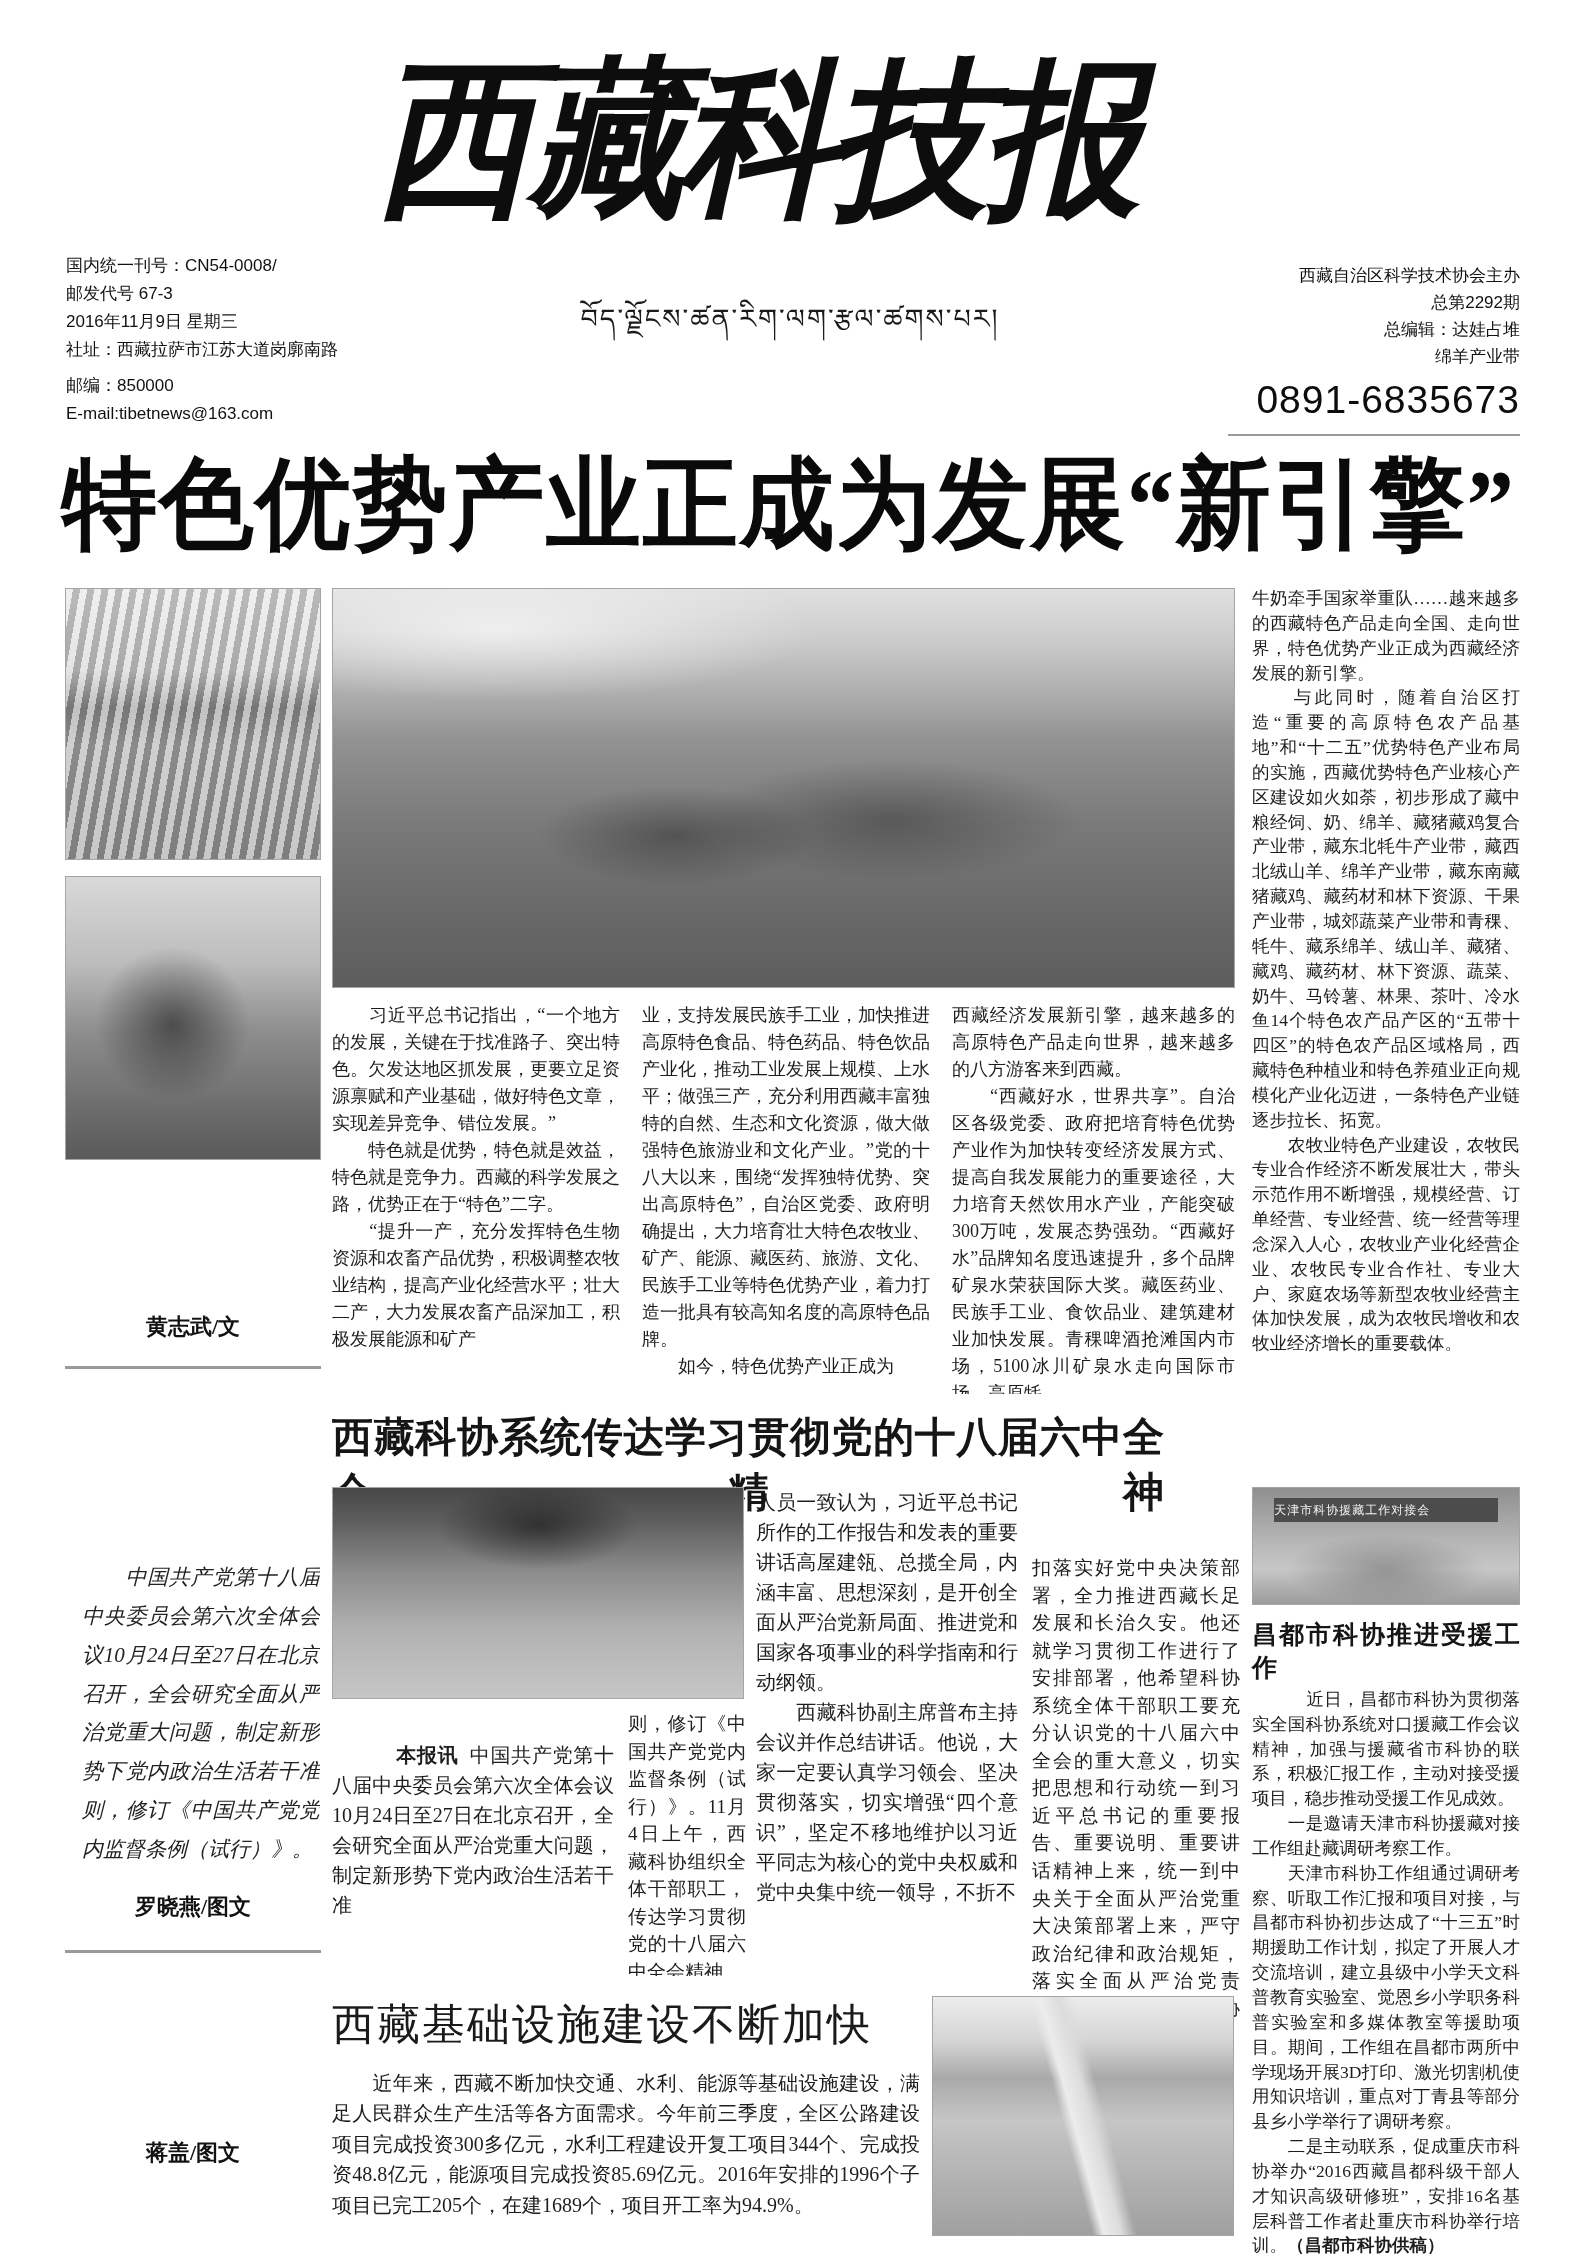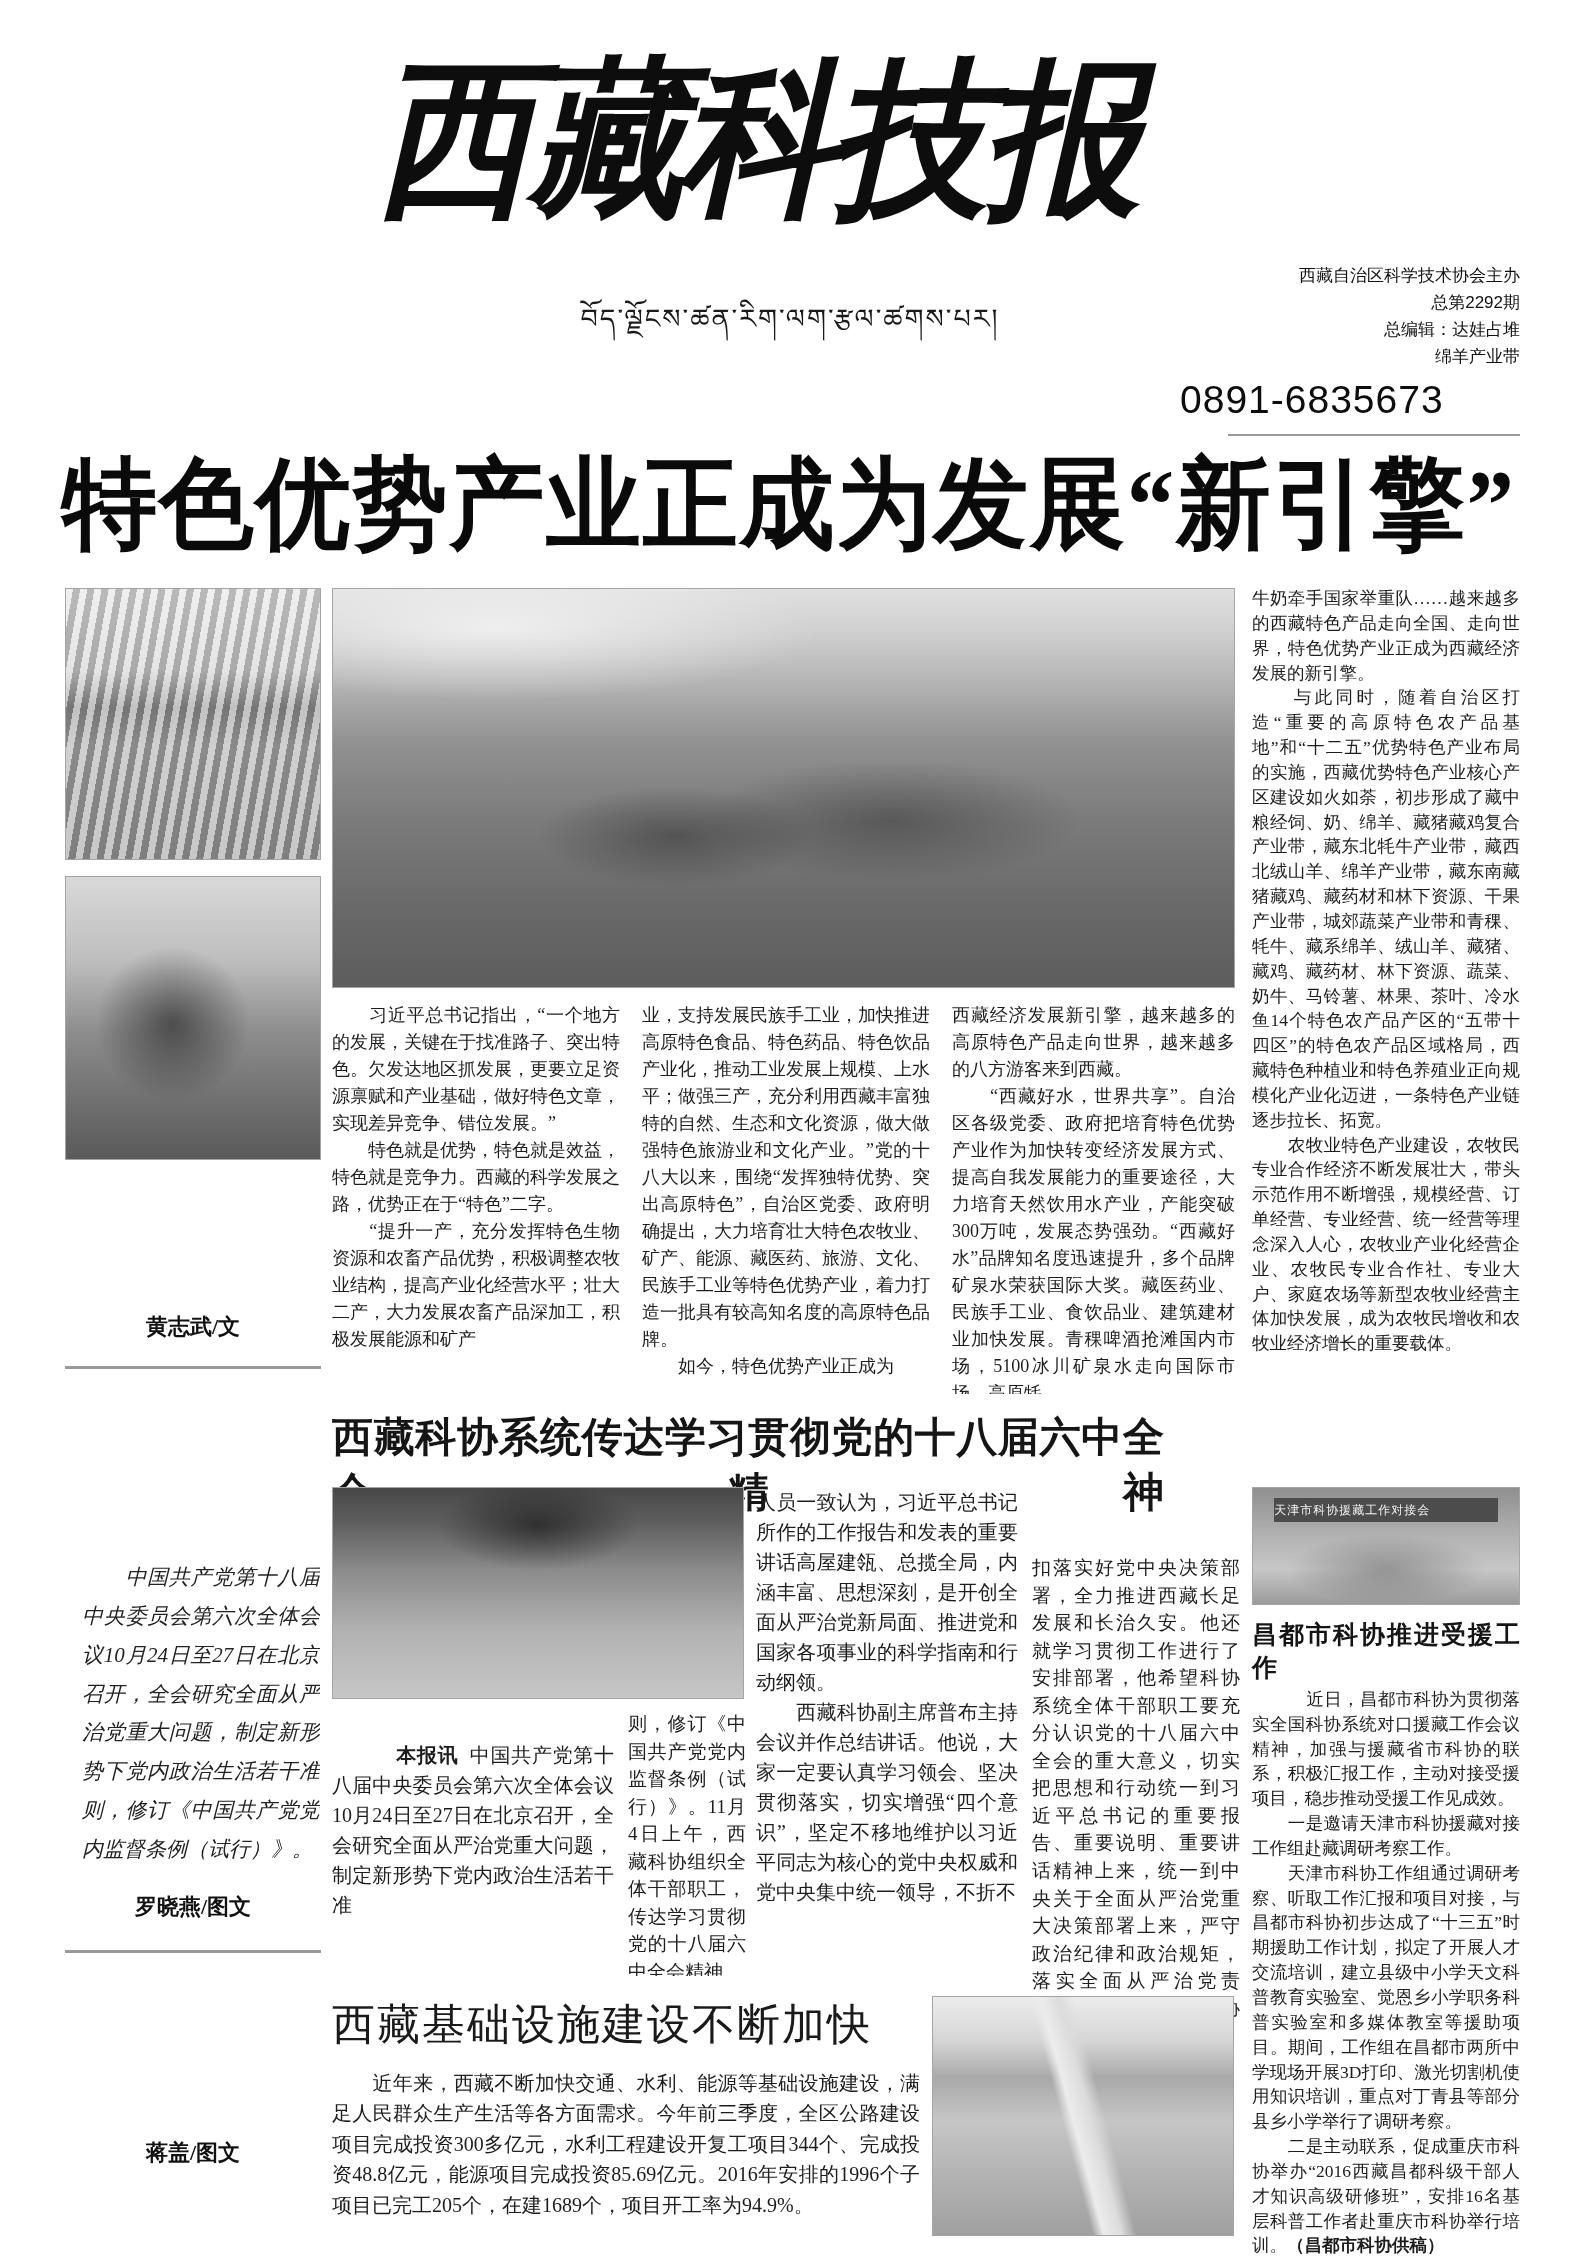"国内统一刊号：CN54-0008/" div.abs { html: none -> <div> <div>国内统一刊号：CN54-0008/</div> <div>邮发代号 67-3</div> <div>2016年11月9日 星期三</div> <div>社址：西藏拉萨市江苏大道岗廓南路</div> <div>邮编：850000</div> <div>E-mail:tibetnews@163.com</div> </div> }
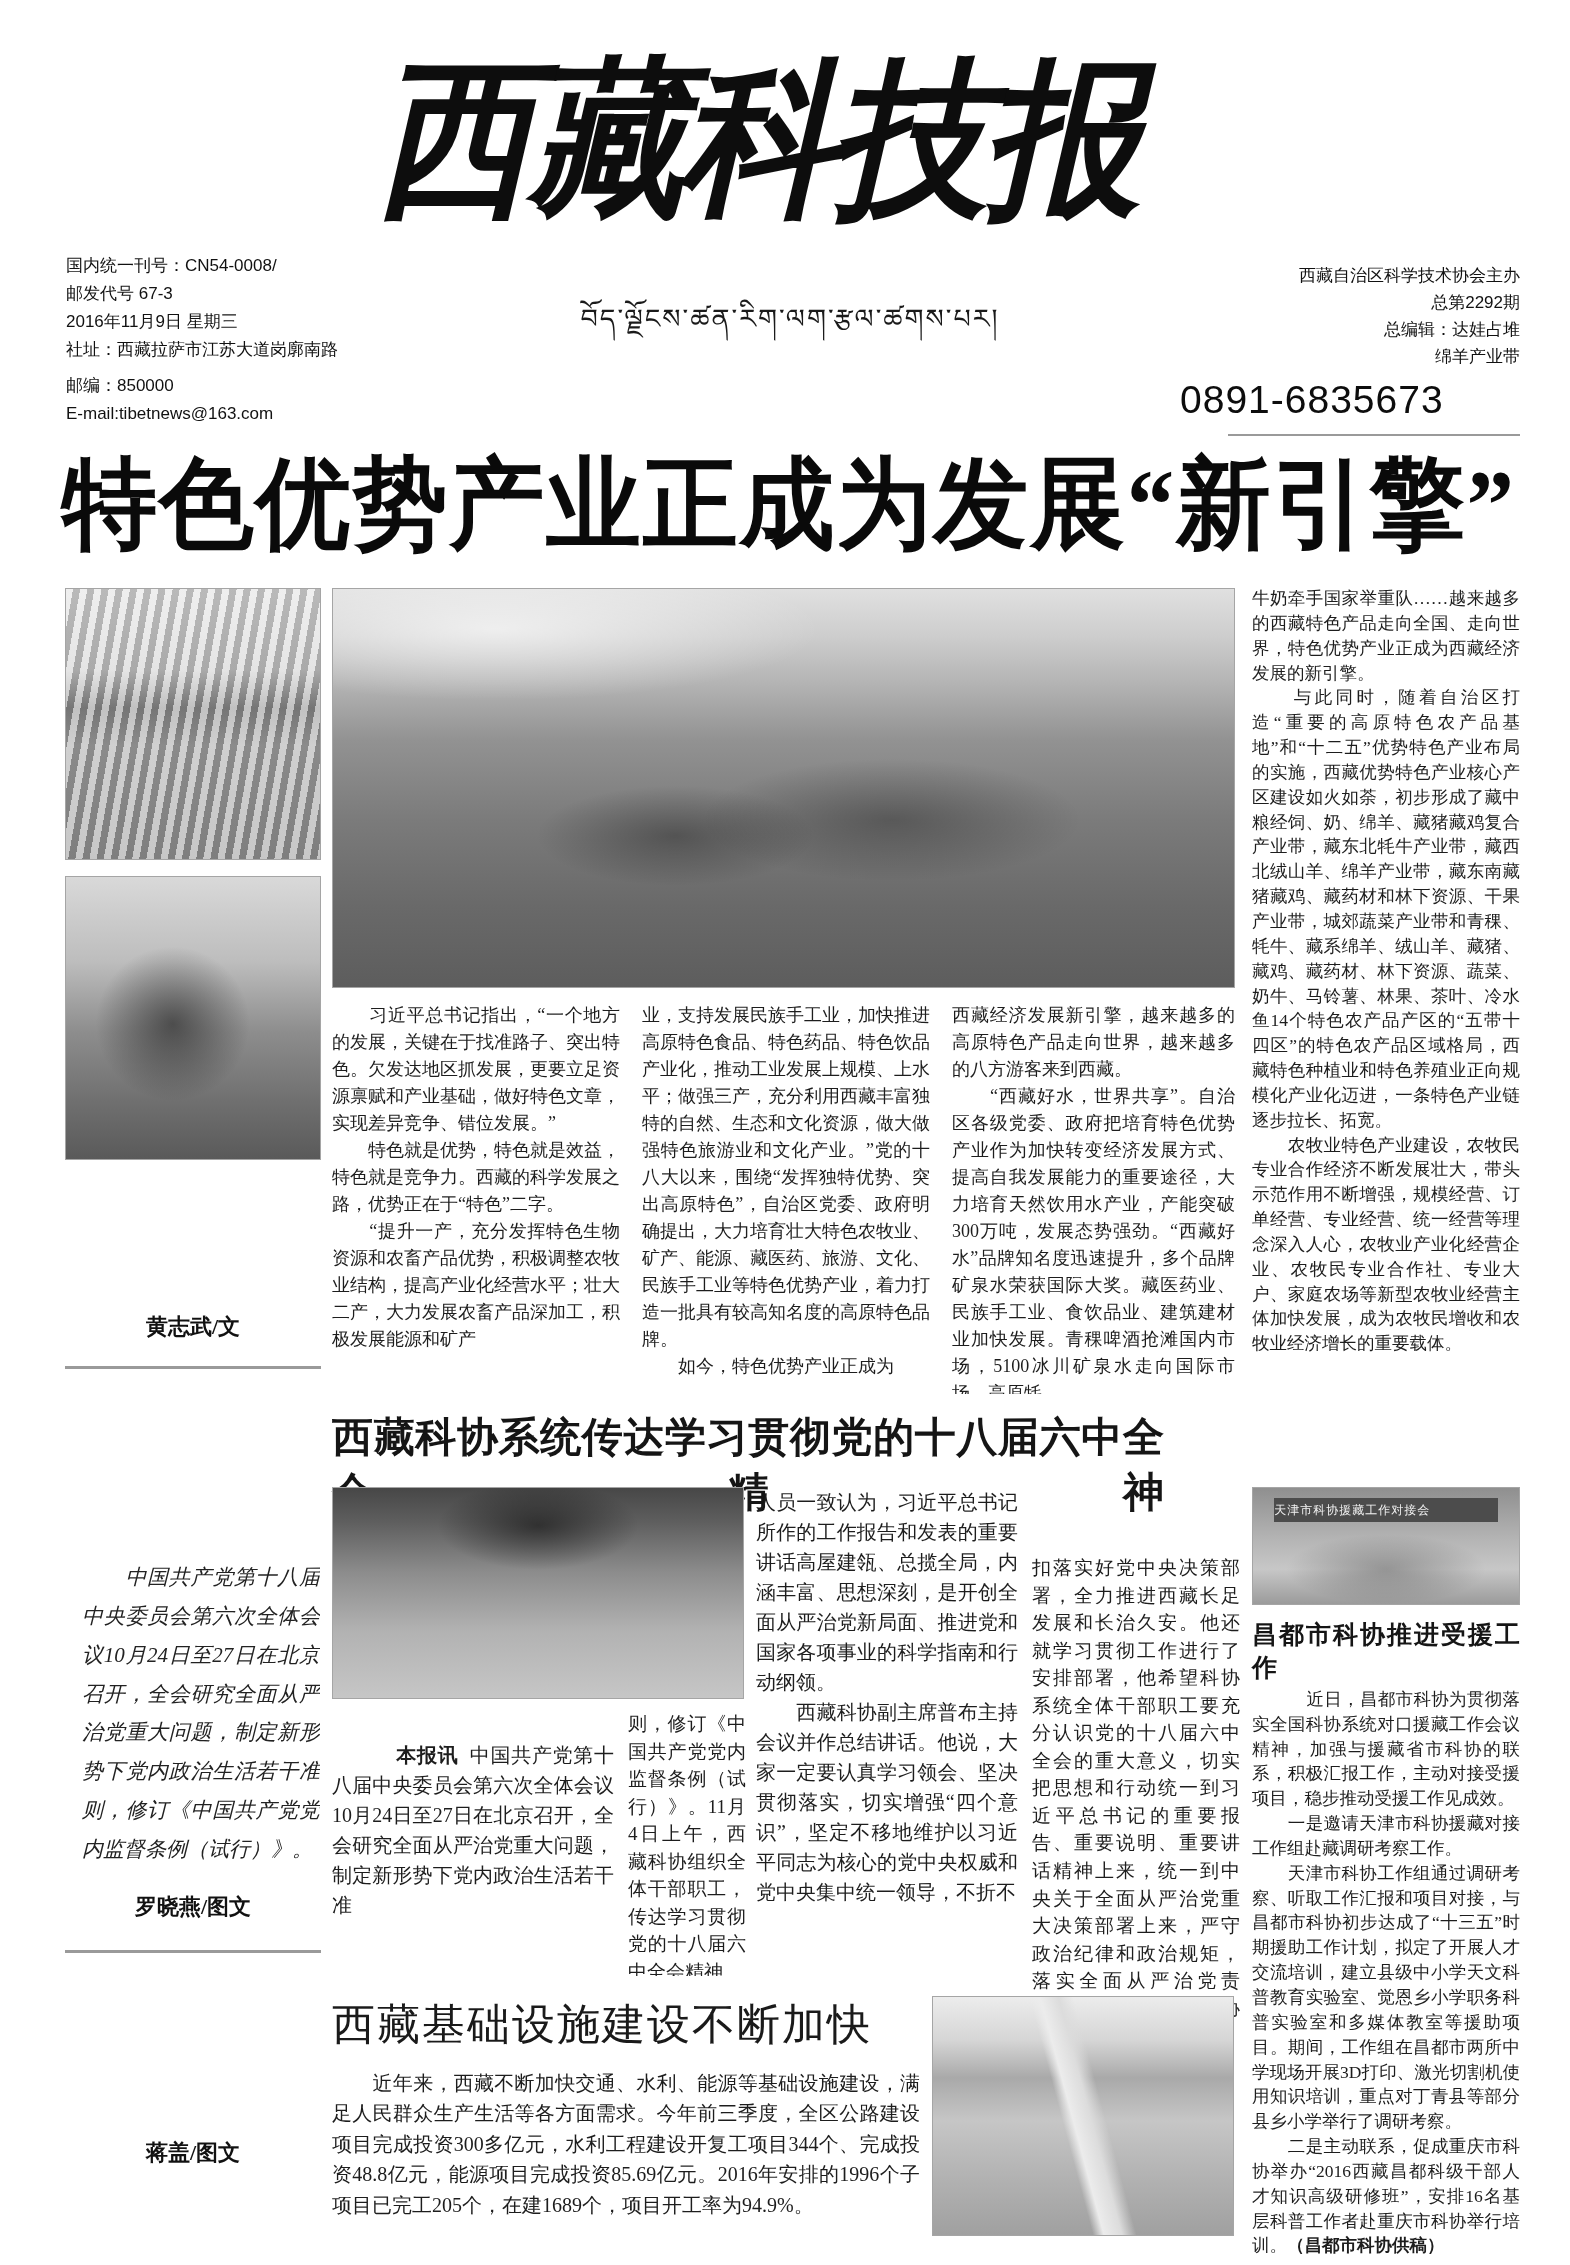"0891-6835673" .hotline { text-align: left -> right }
